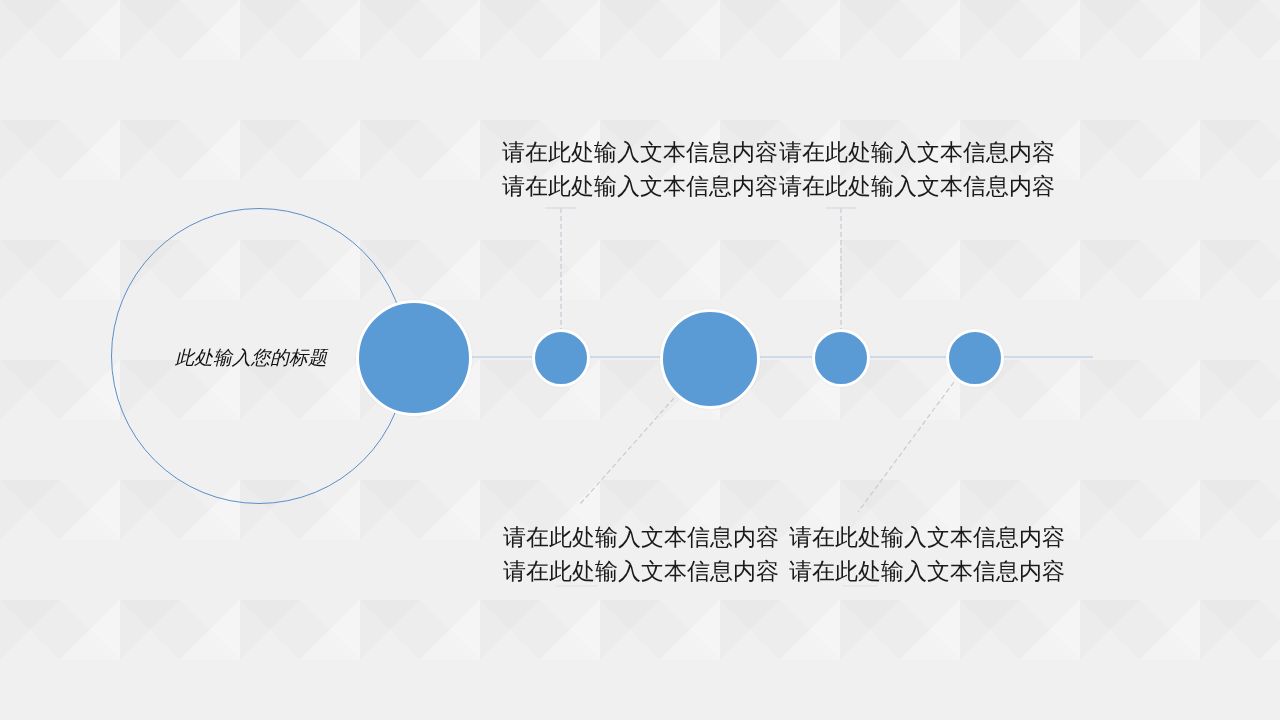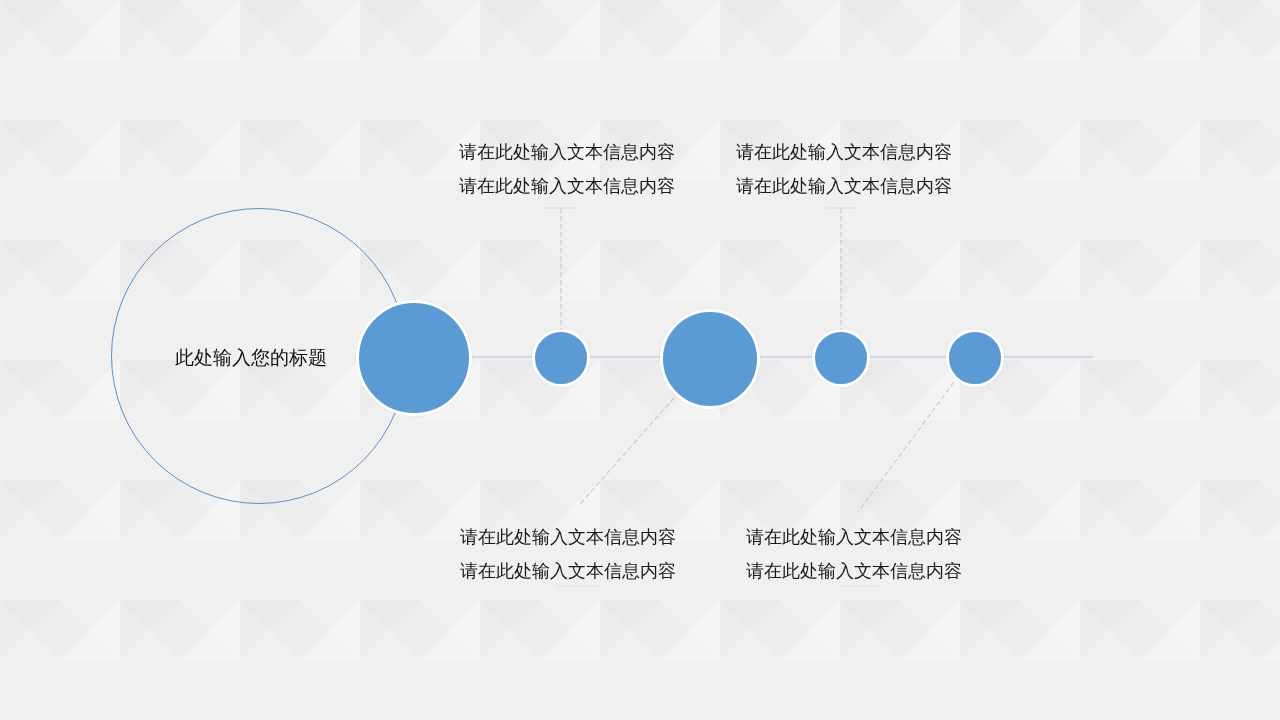"请在此处输入文本信息内容" .text-block { font-size: 18px -> 23px; margin-left: none -> 43px }
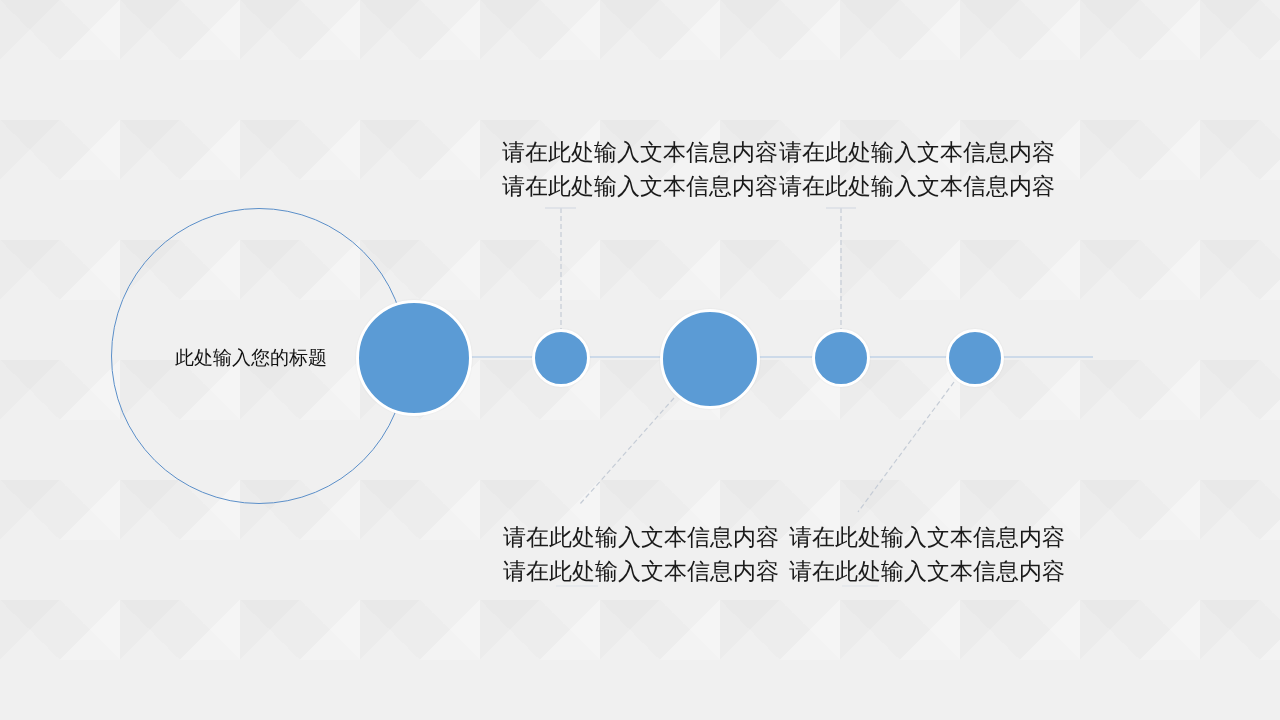"此处输入您的标题" .title-text { font-style: none -> italic }
